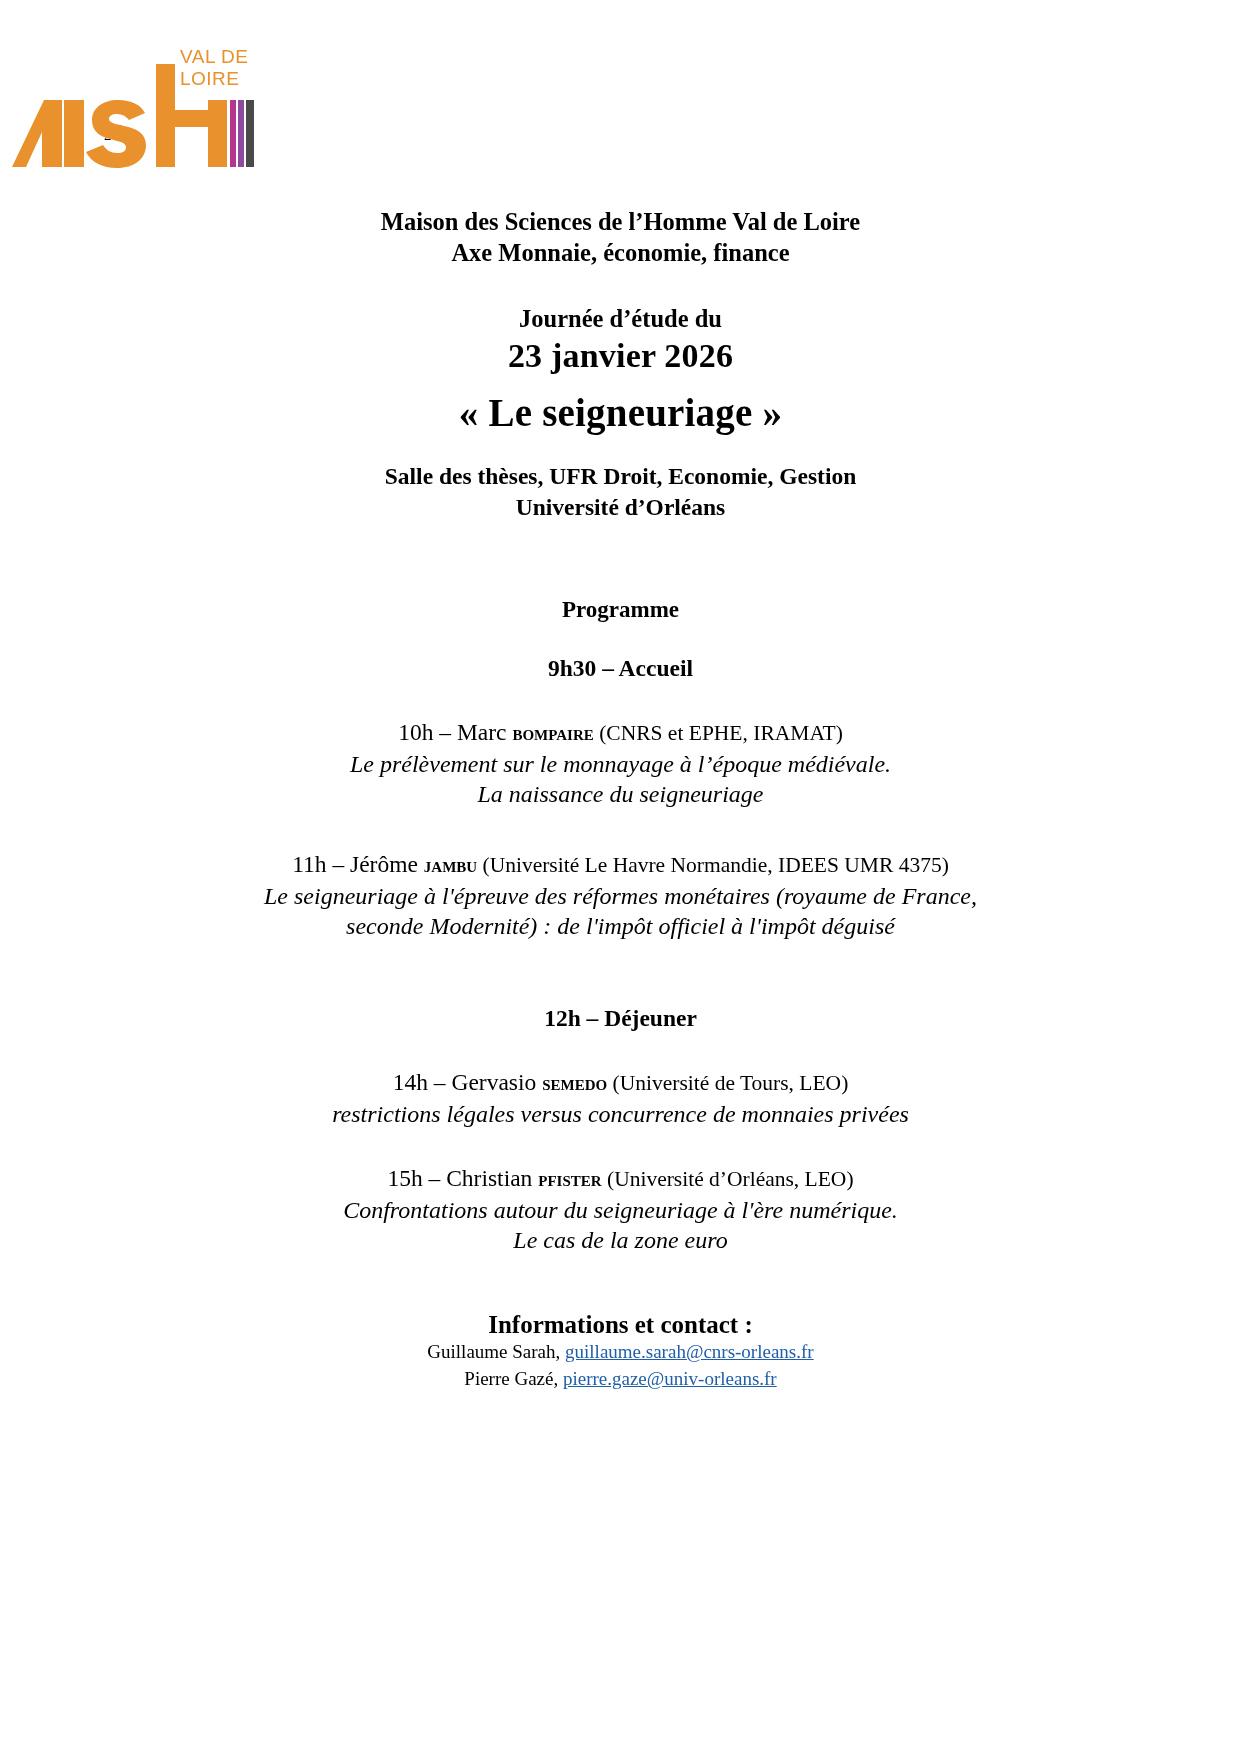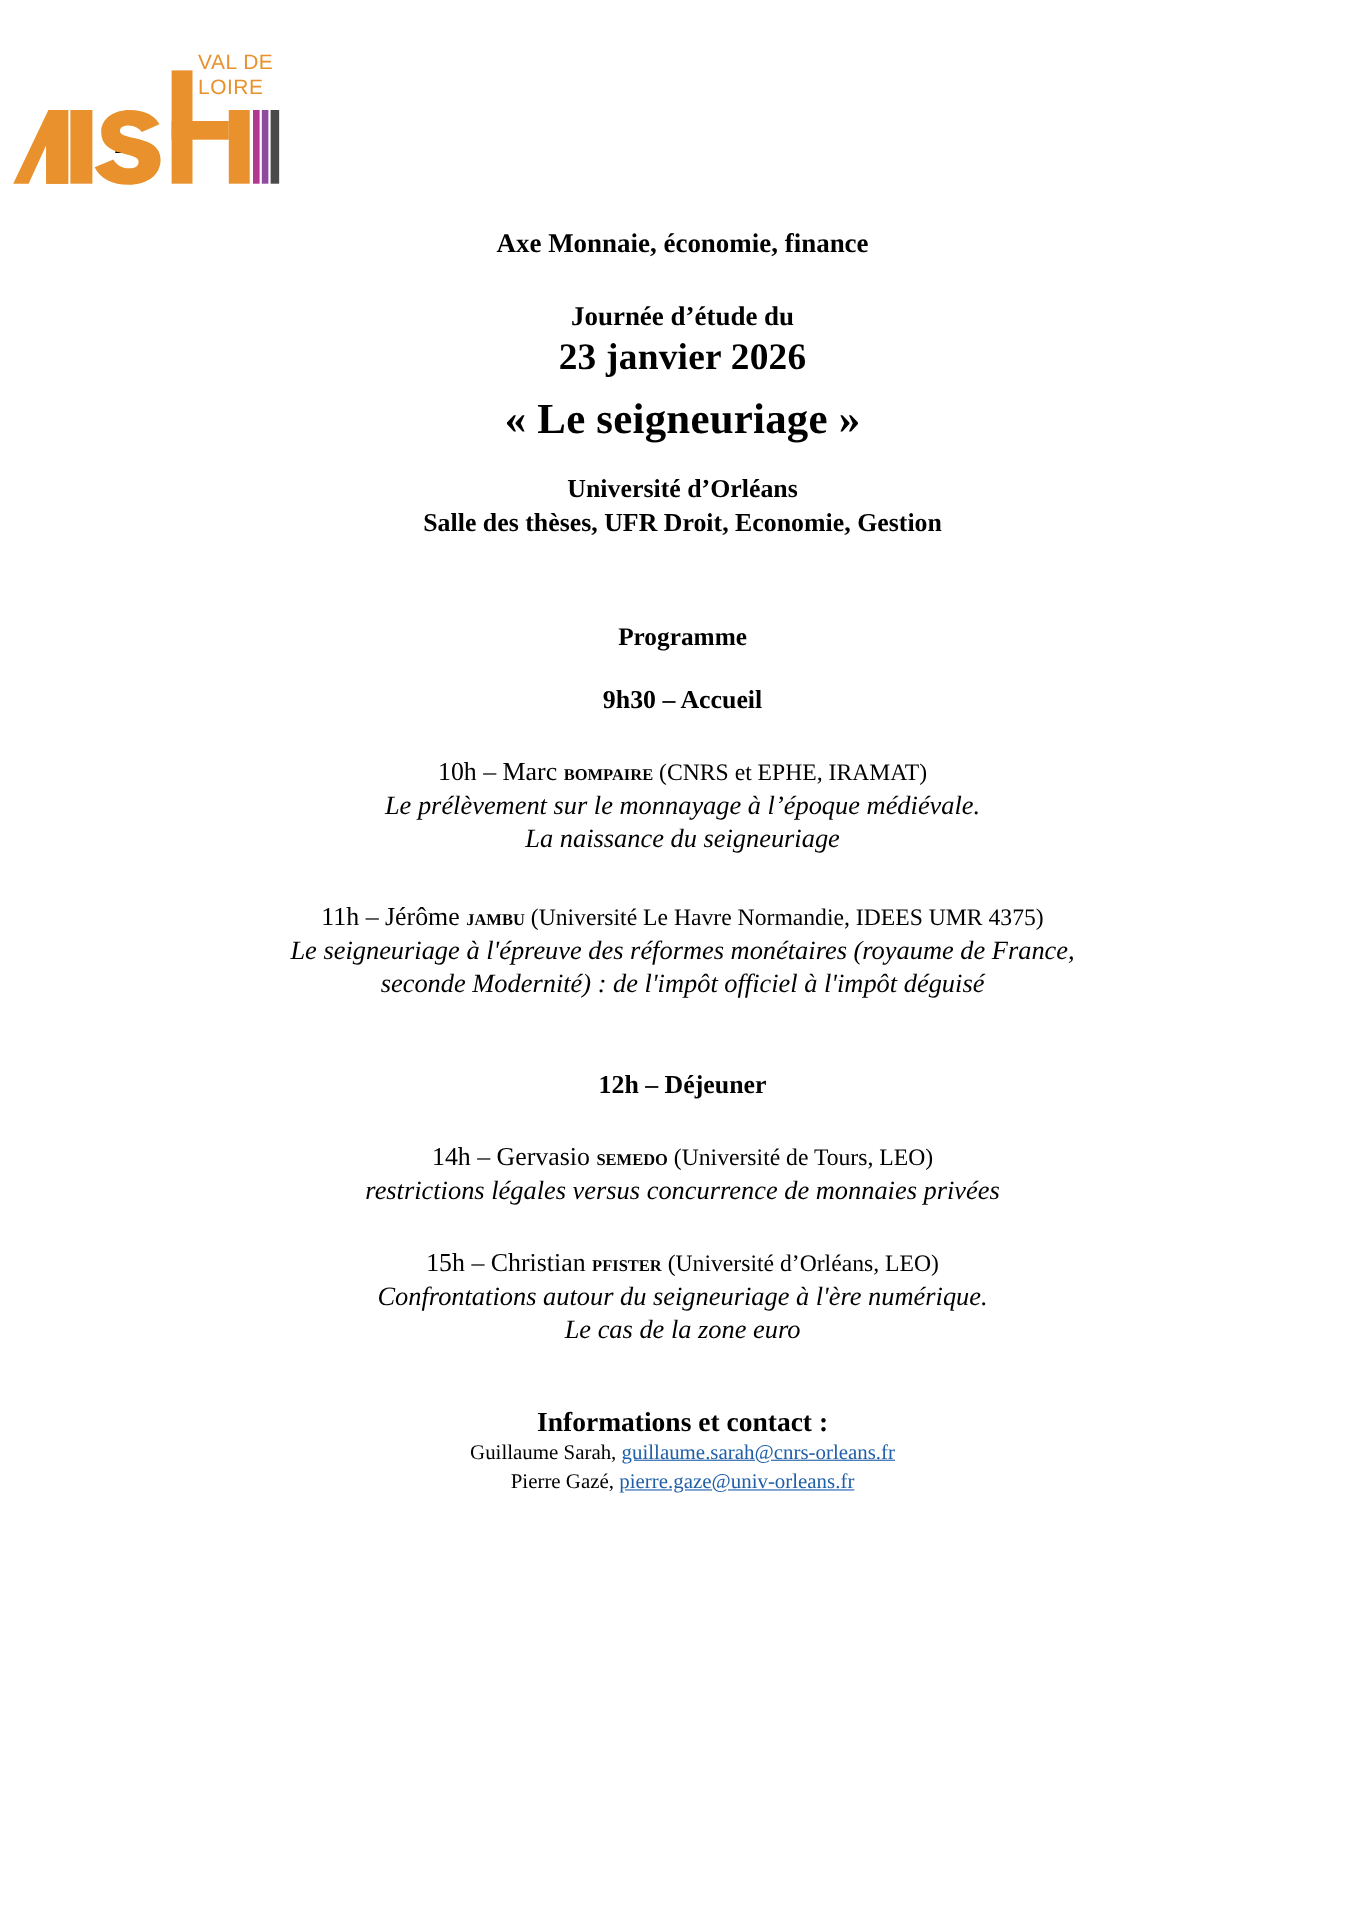"Maison des Sciences de l’Homme" div.block { html: none -> <div>Maison des Sciences de l’Homme Val de Loire</div> }
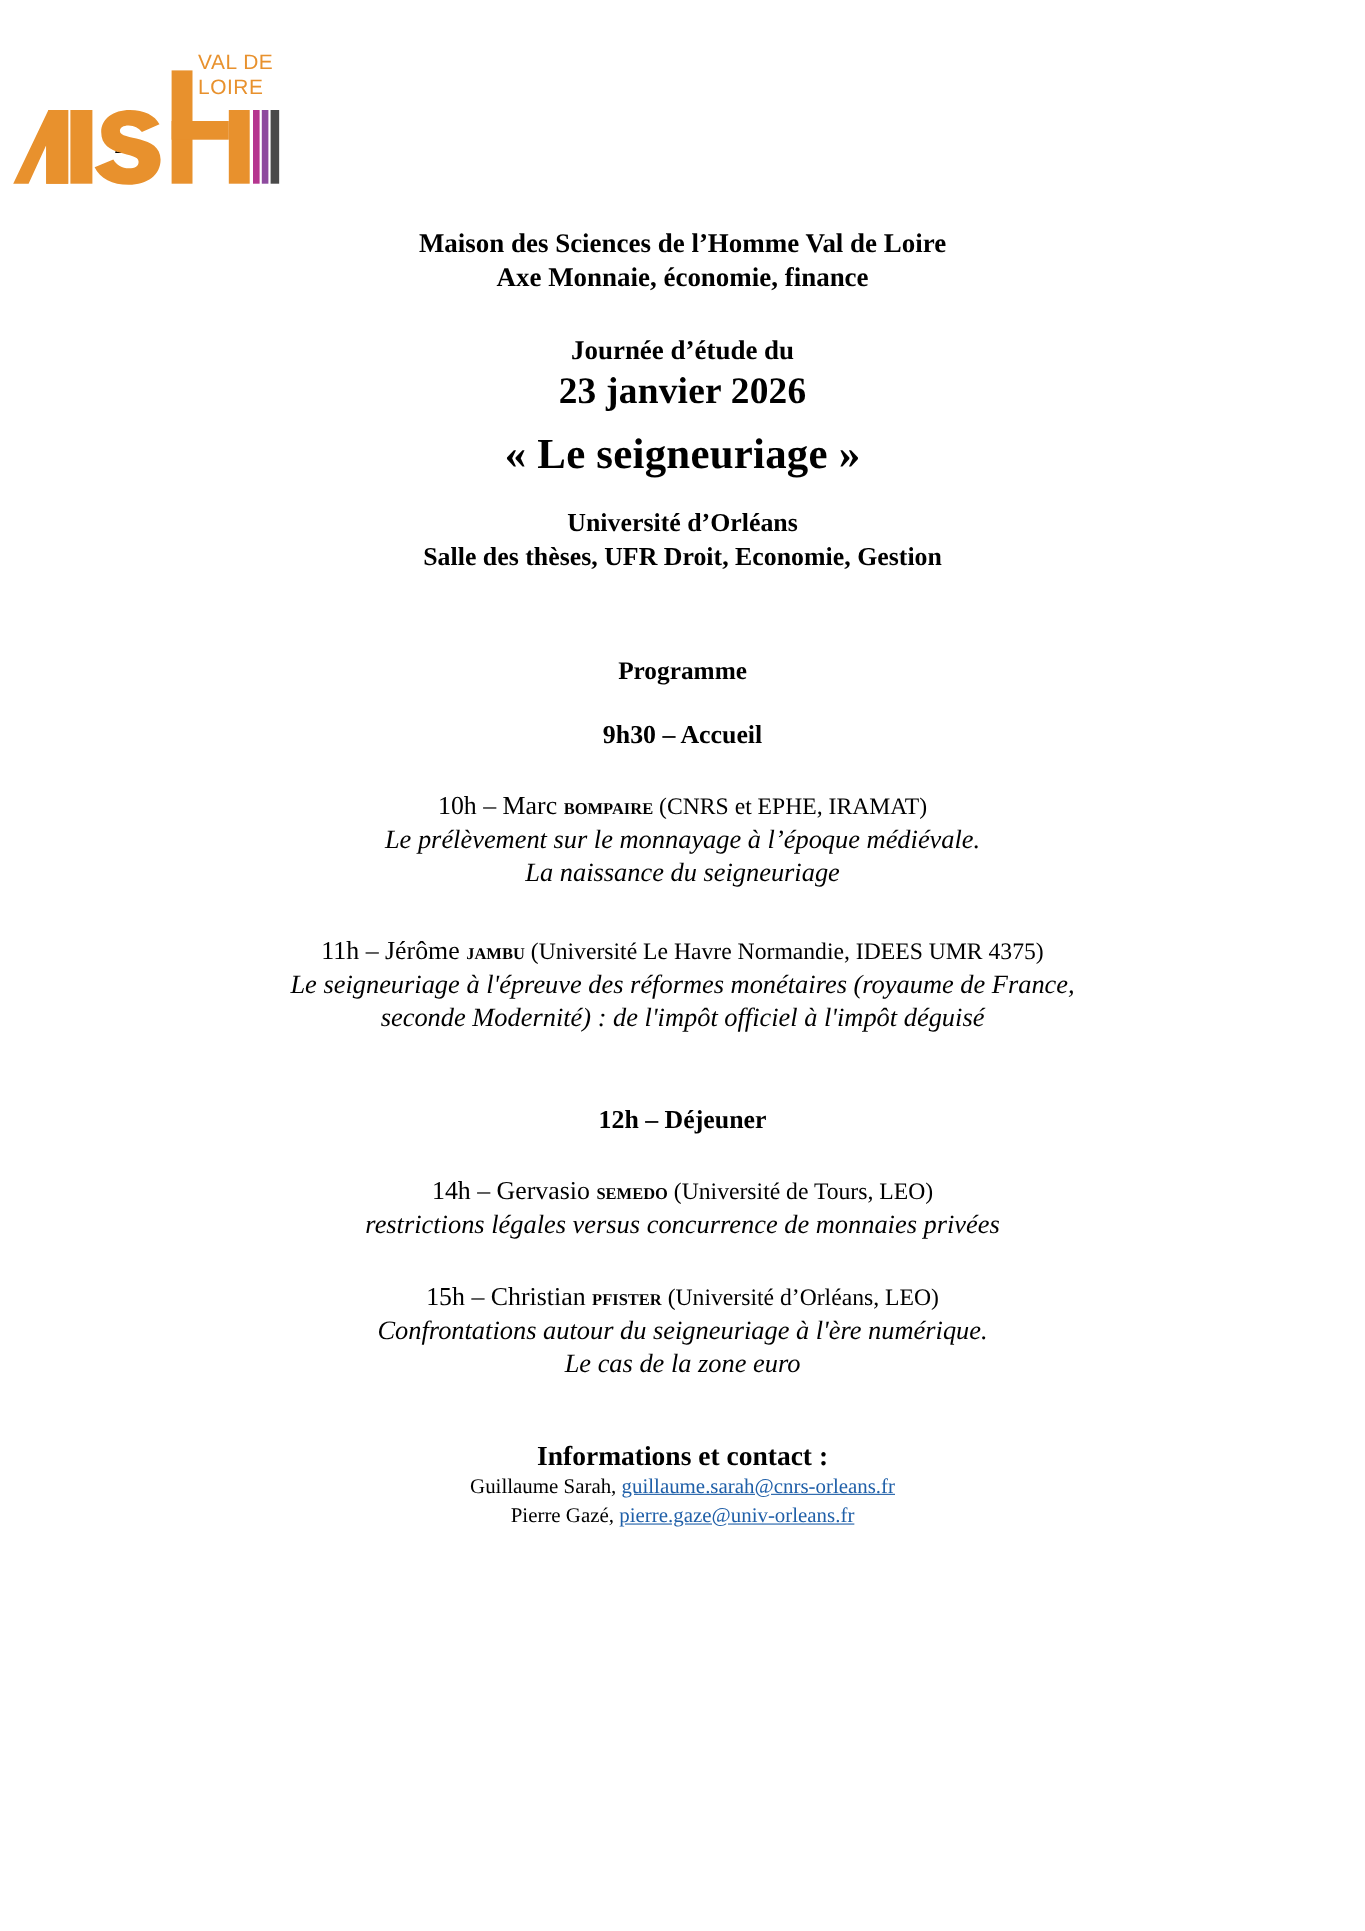"Université d’Orléans" div.block { order: before "Salle des thèses, UFR Droit," -> after "Salle des thèses, UFR Droit," }
